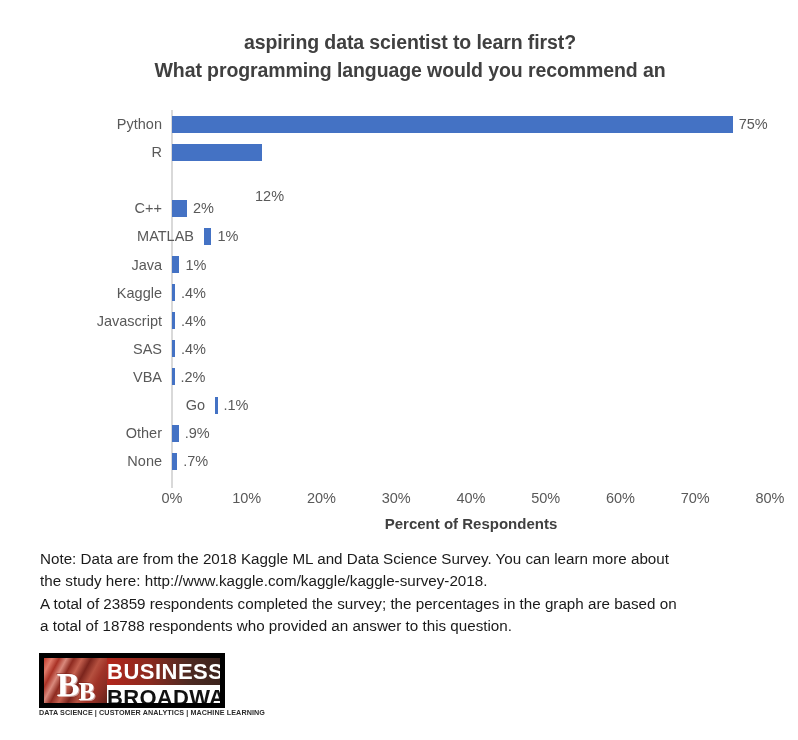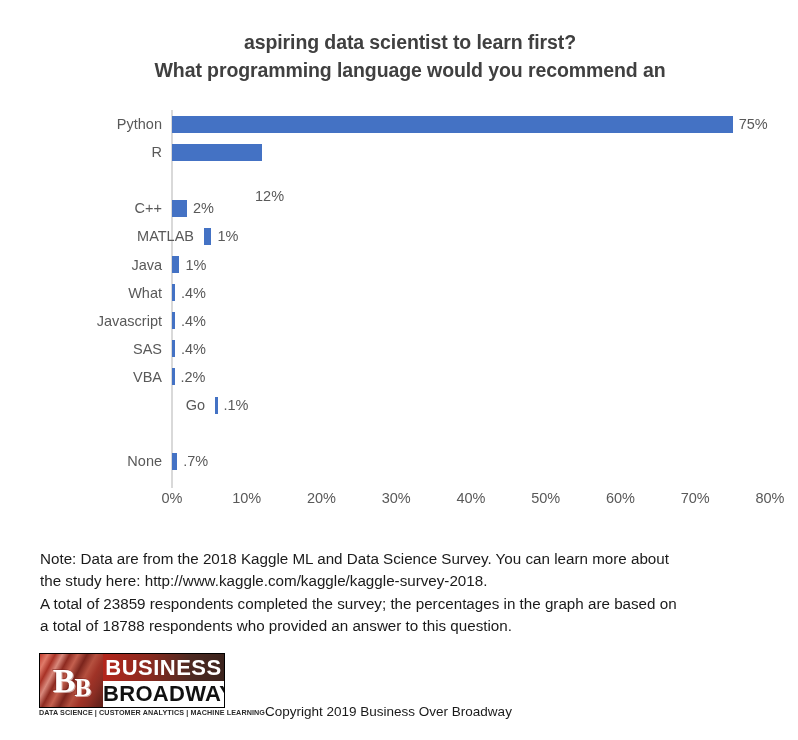"What" div.cat-label { text: What -> Kaggle }
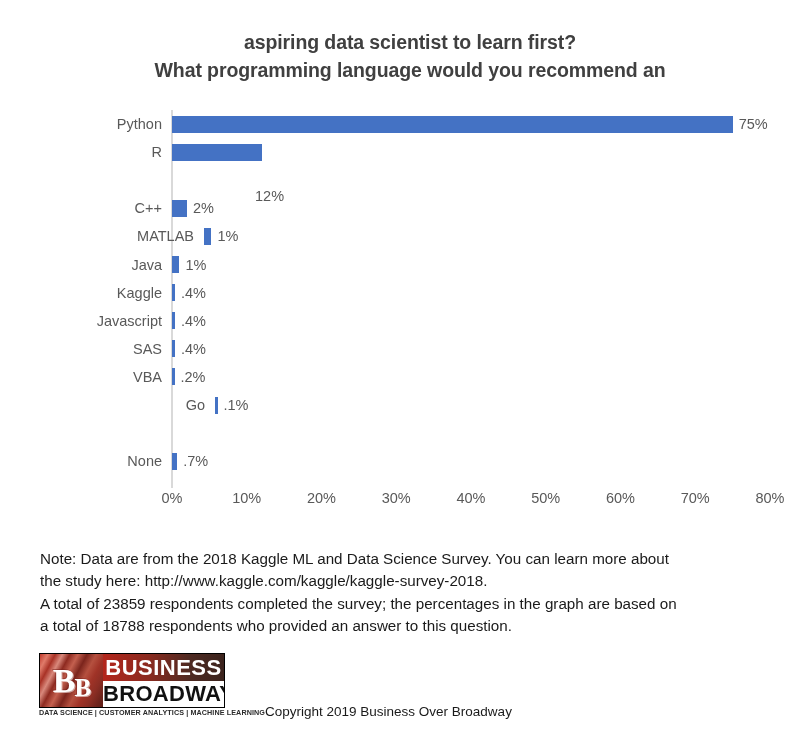"Other" div.row { html: none -> <div> <div>Other</div> <div></div> <div>.9%</div> </div> }
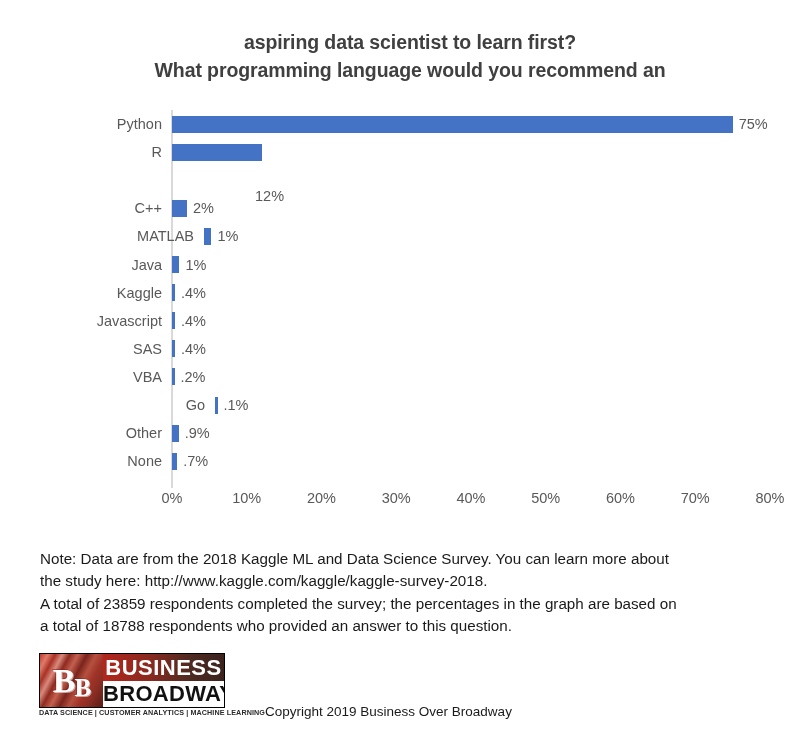"Percent of Respondents" div.xaxis-title { html: none -> <div>Percent of Respondents</div> }
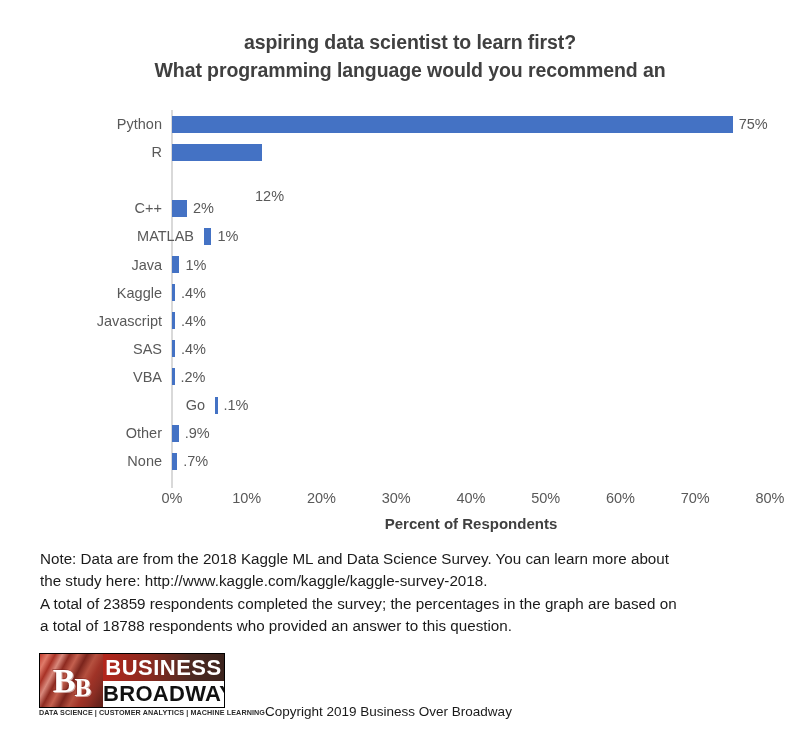"BB" .logo-main { border: 1px solid #000000 -> 5px solid #000000 }
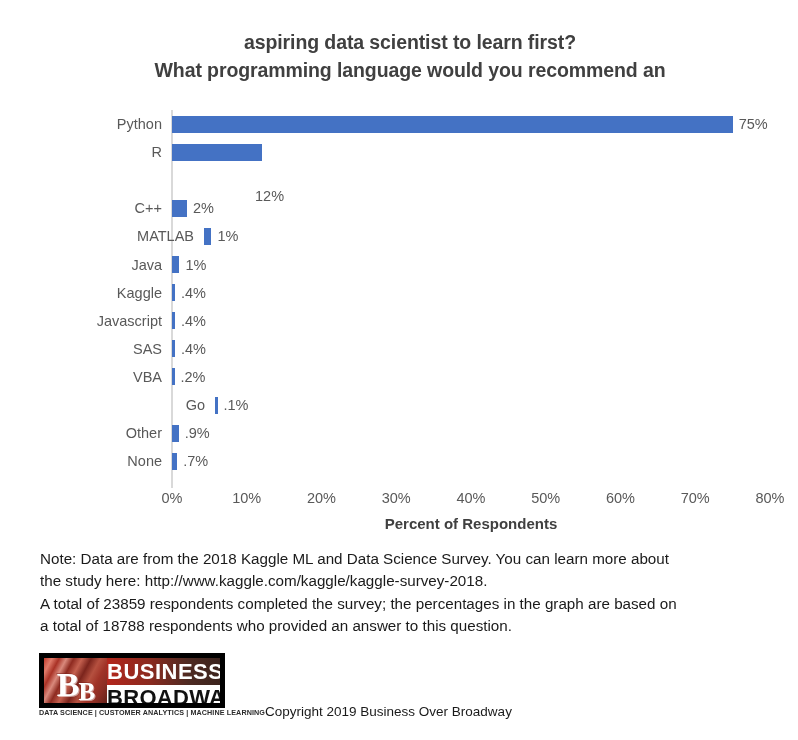"Copyright 2019 Business Over Broadway" div.copyright { html: <div>Copyright 2019 Business Over Broadway</div> -> none }
